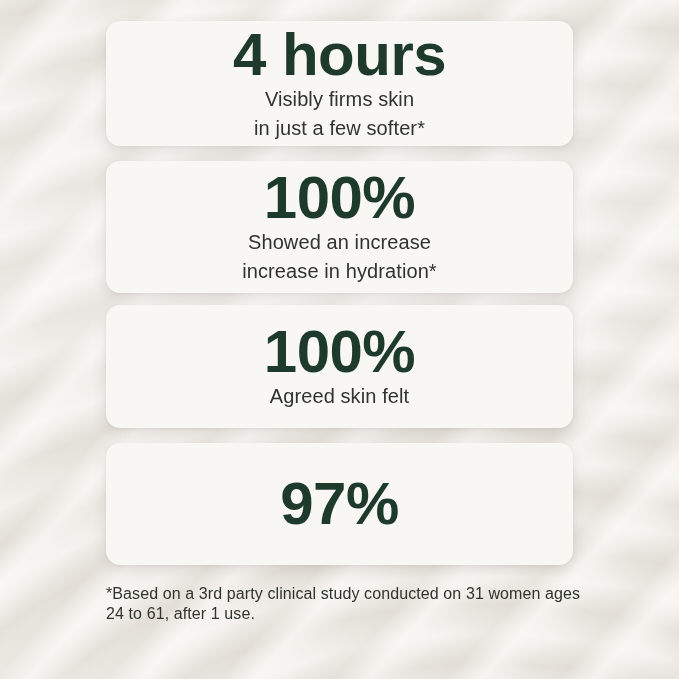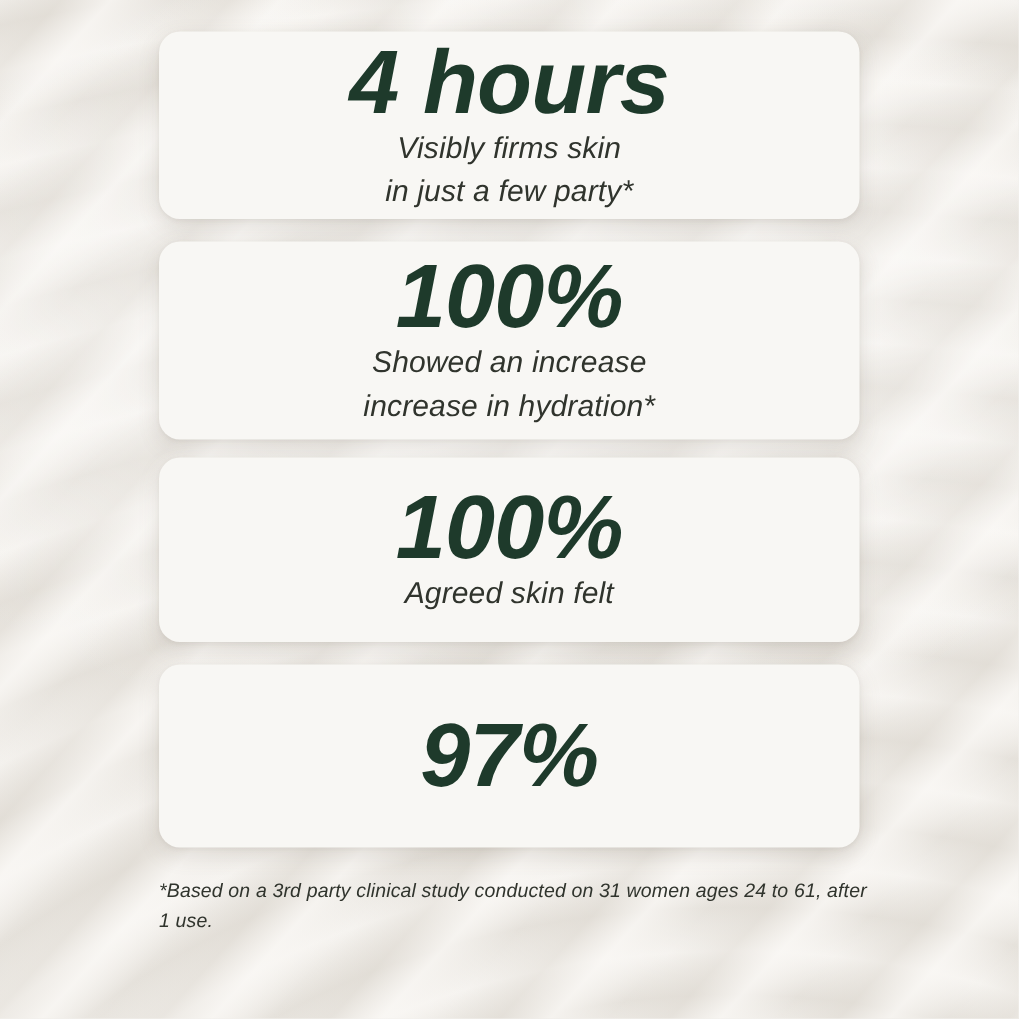"4 hours" * { font-style: italic -> none }
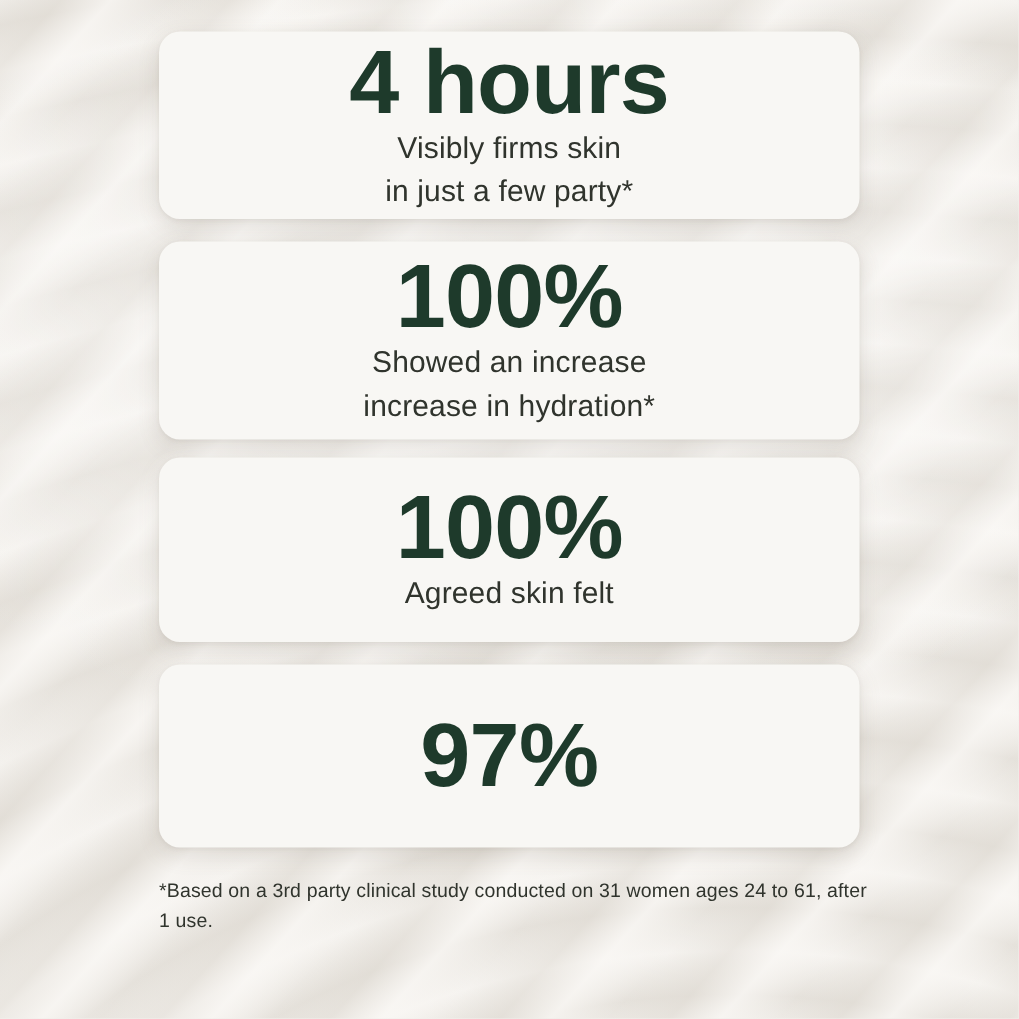"in just a few party*" div.desc { text: party -> softer }
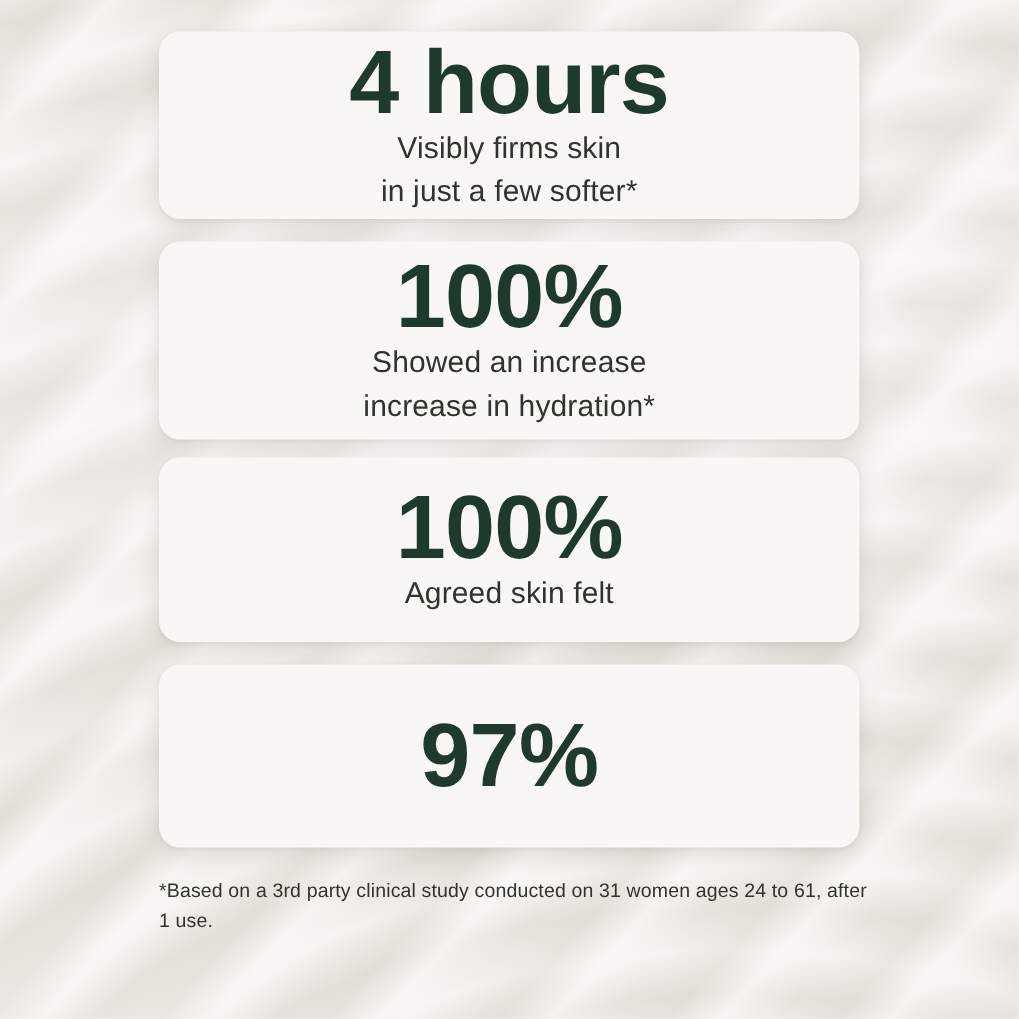"*Based on a 3rd party" .footnotes { font-size: 13px -> 16px }
